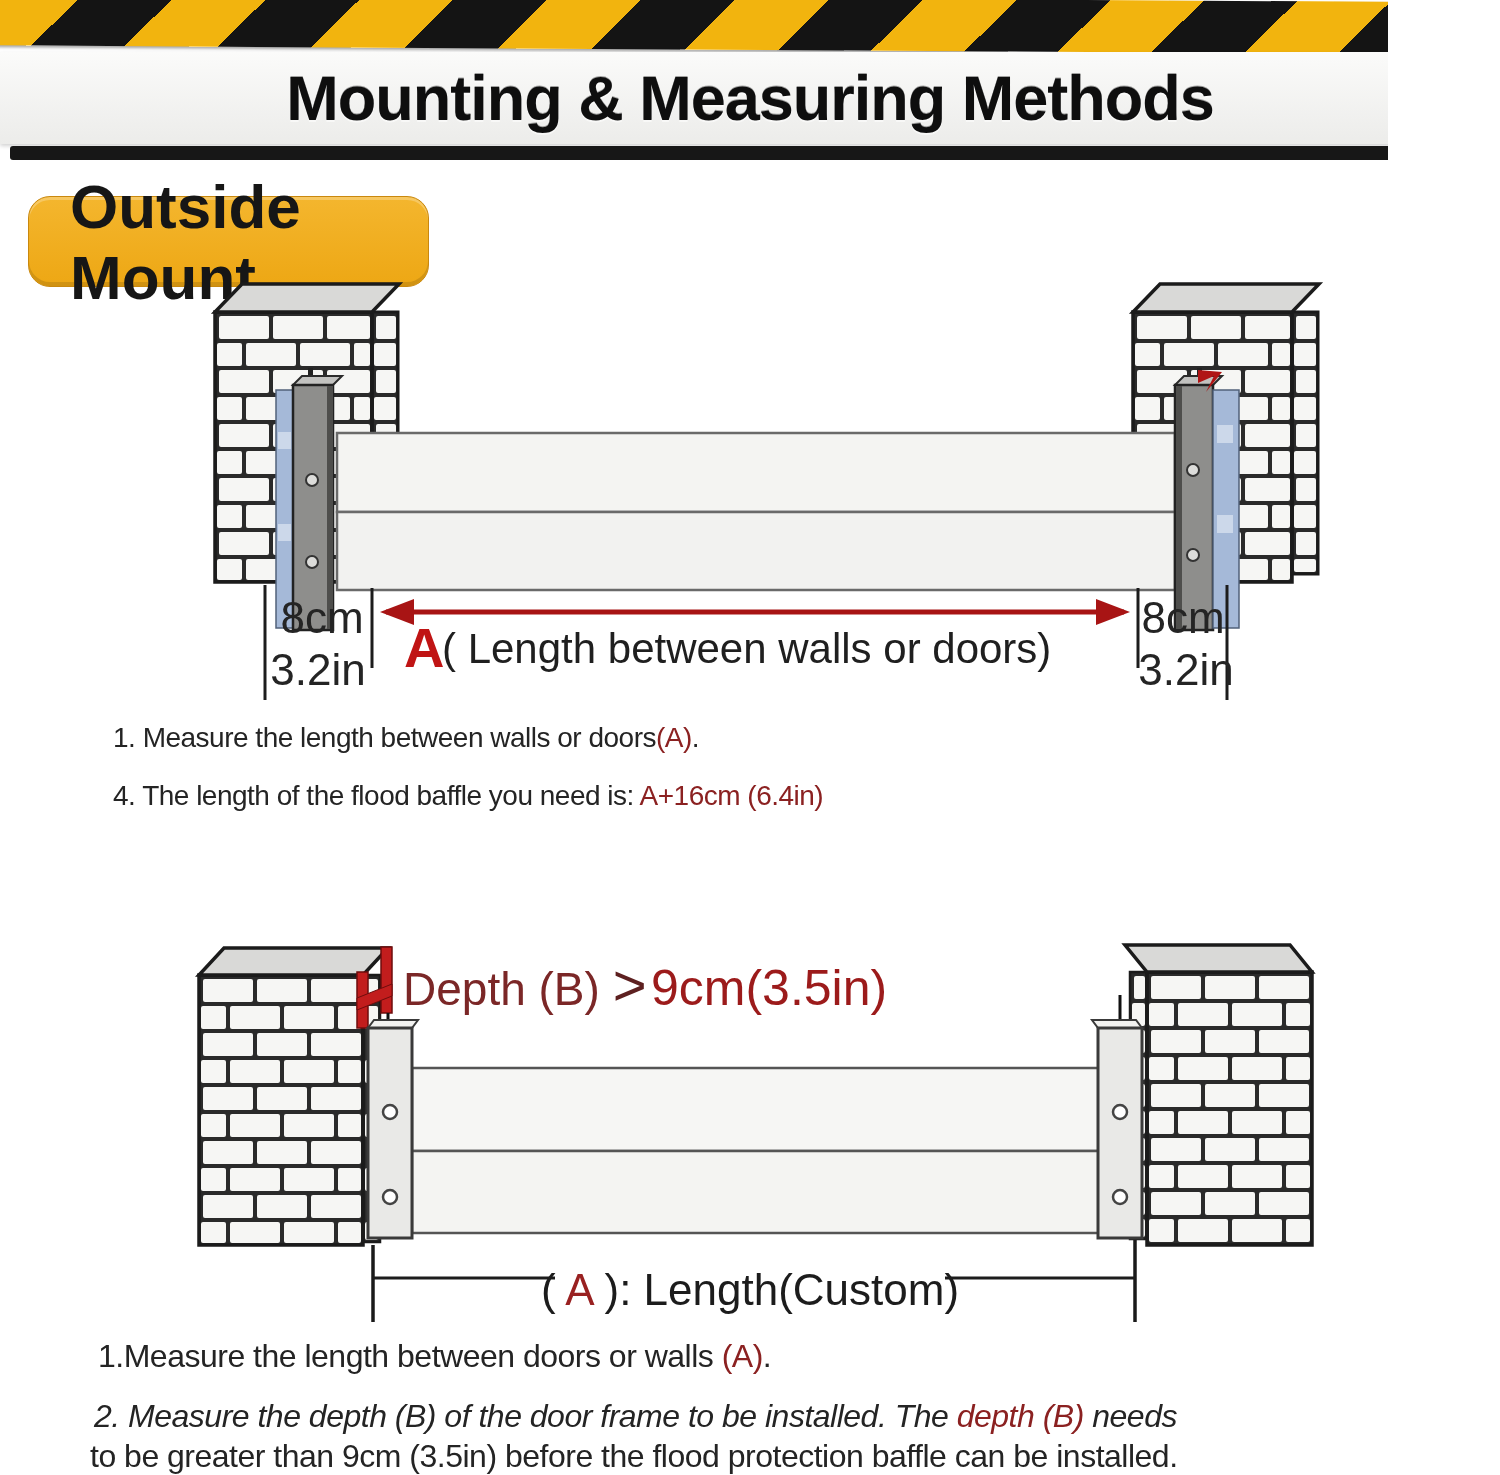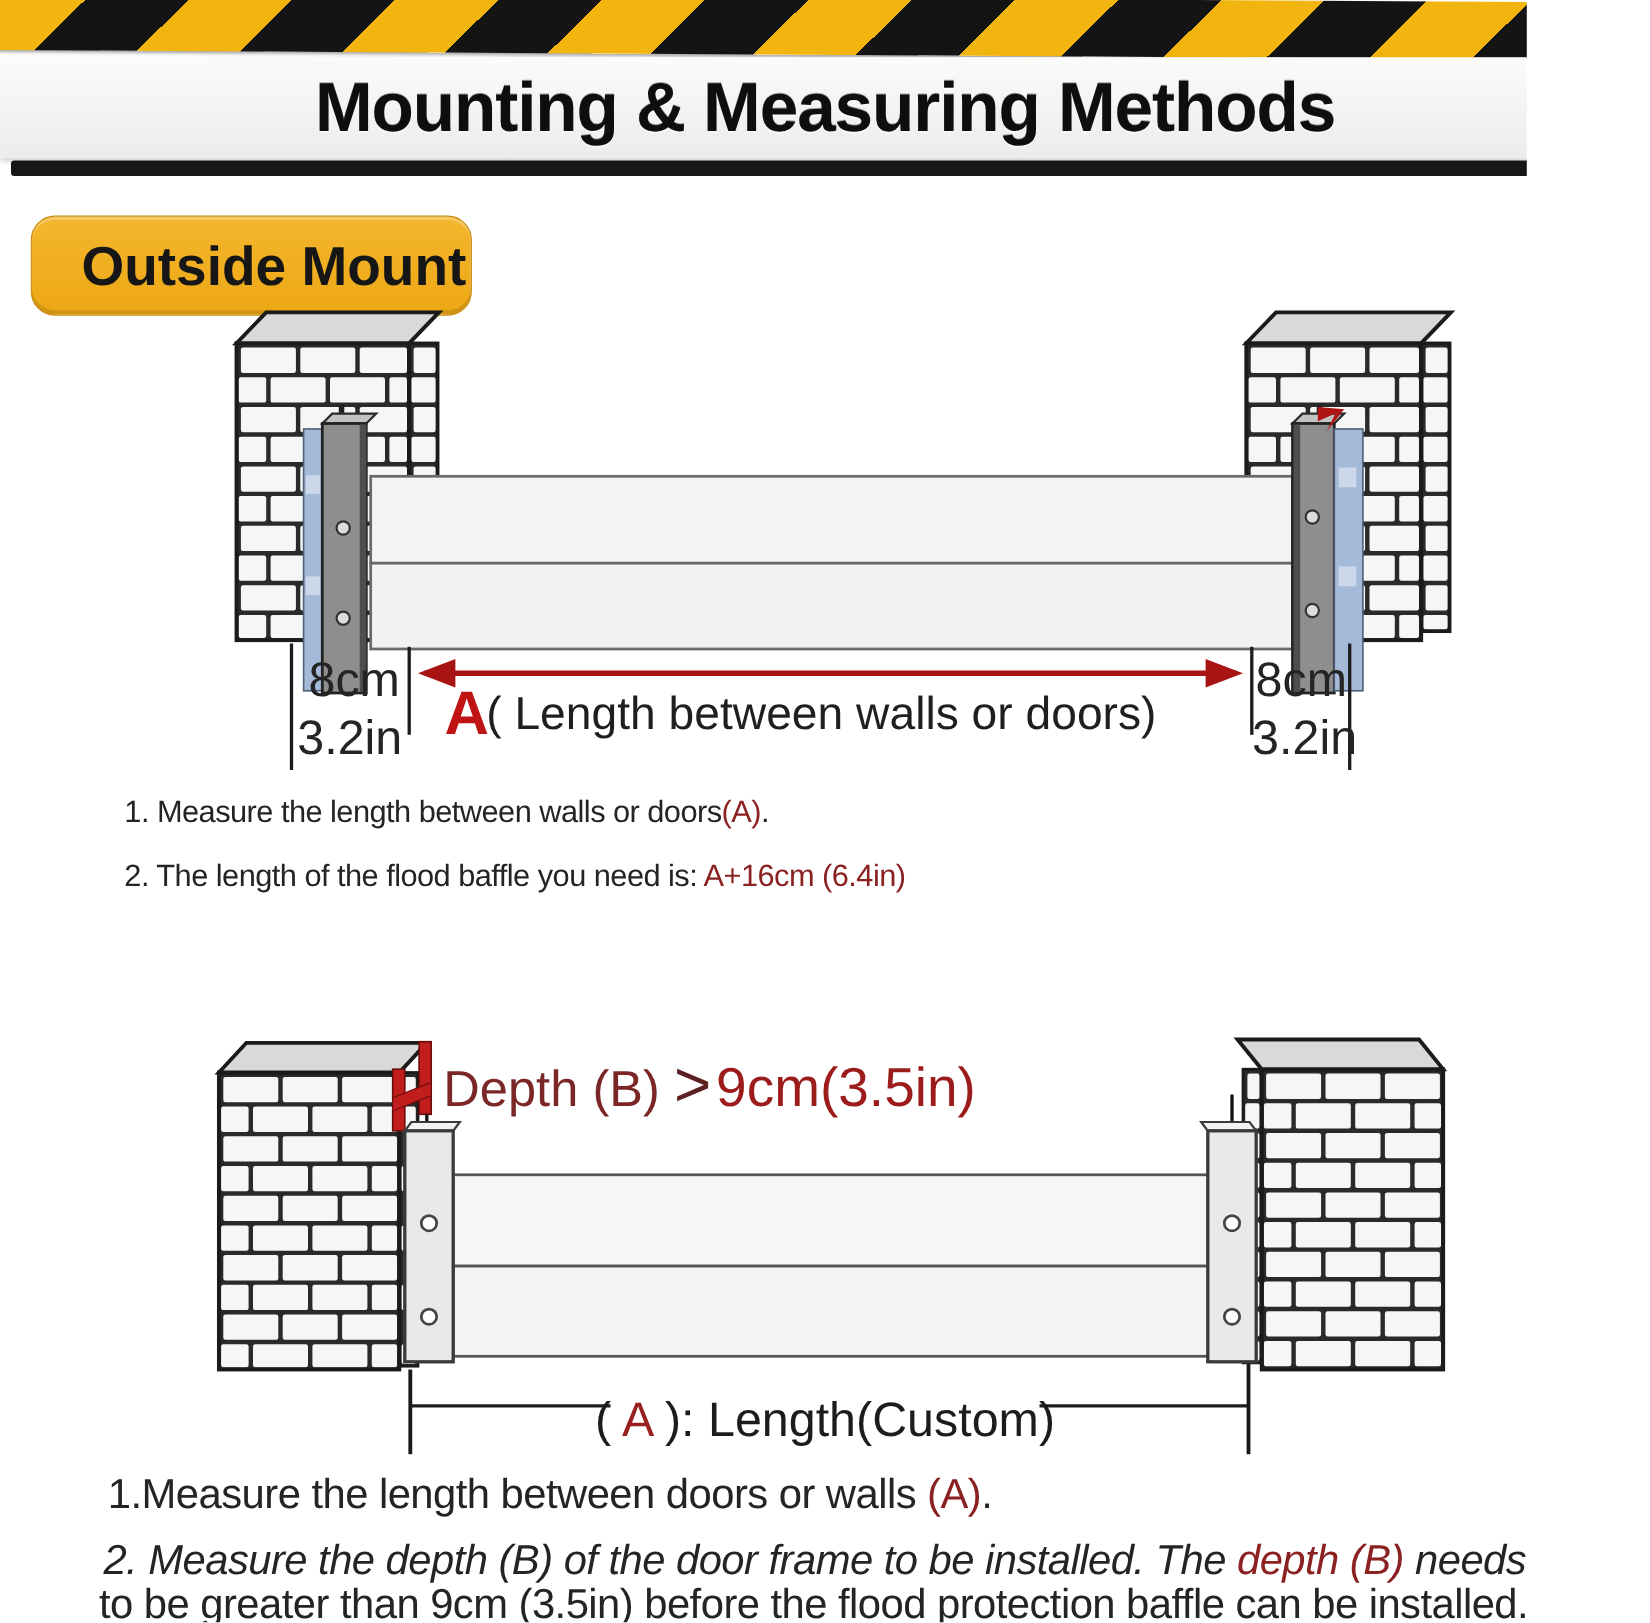"Outside Mount" .pill span { font-size: 50px -> 62px }
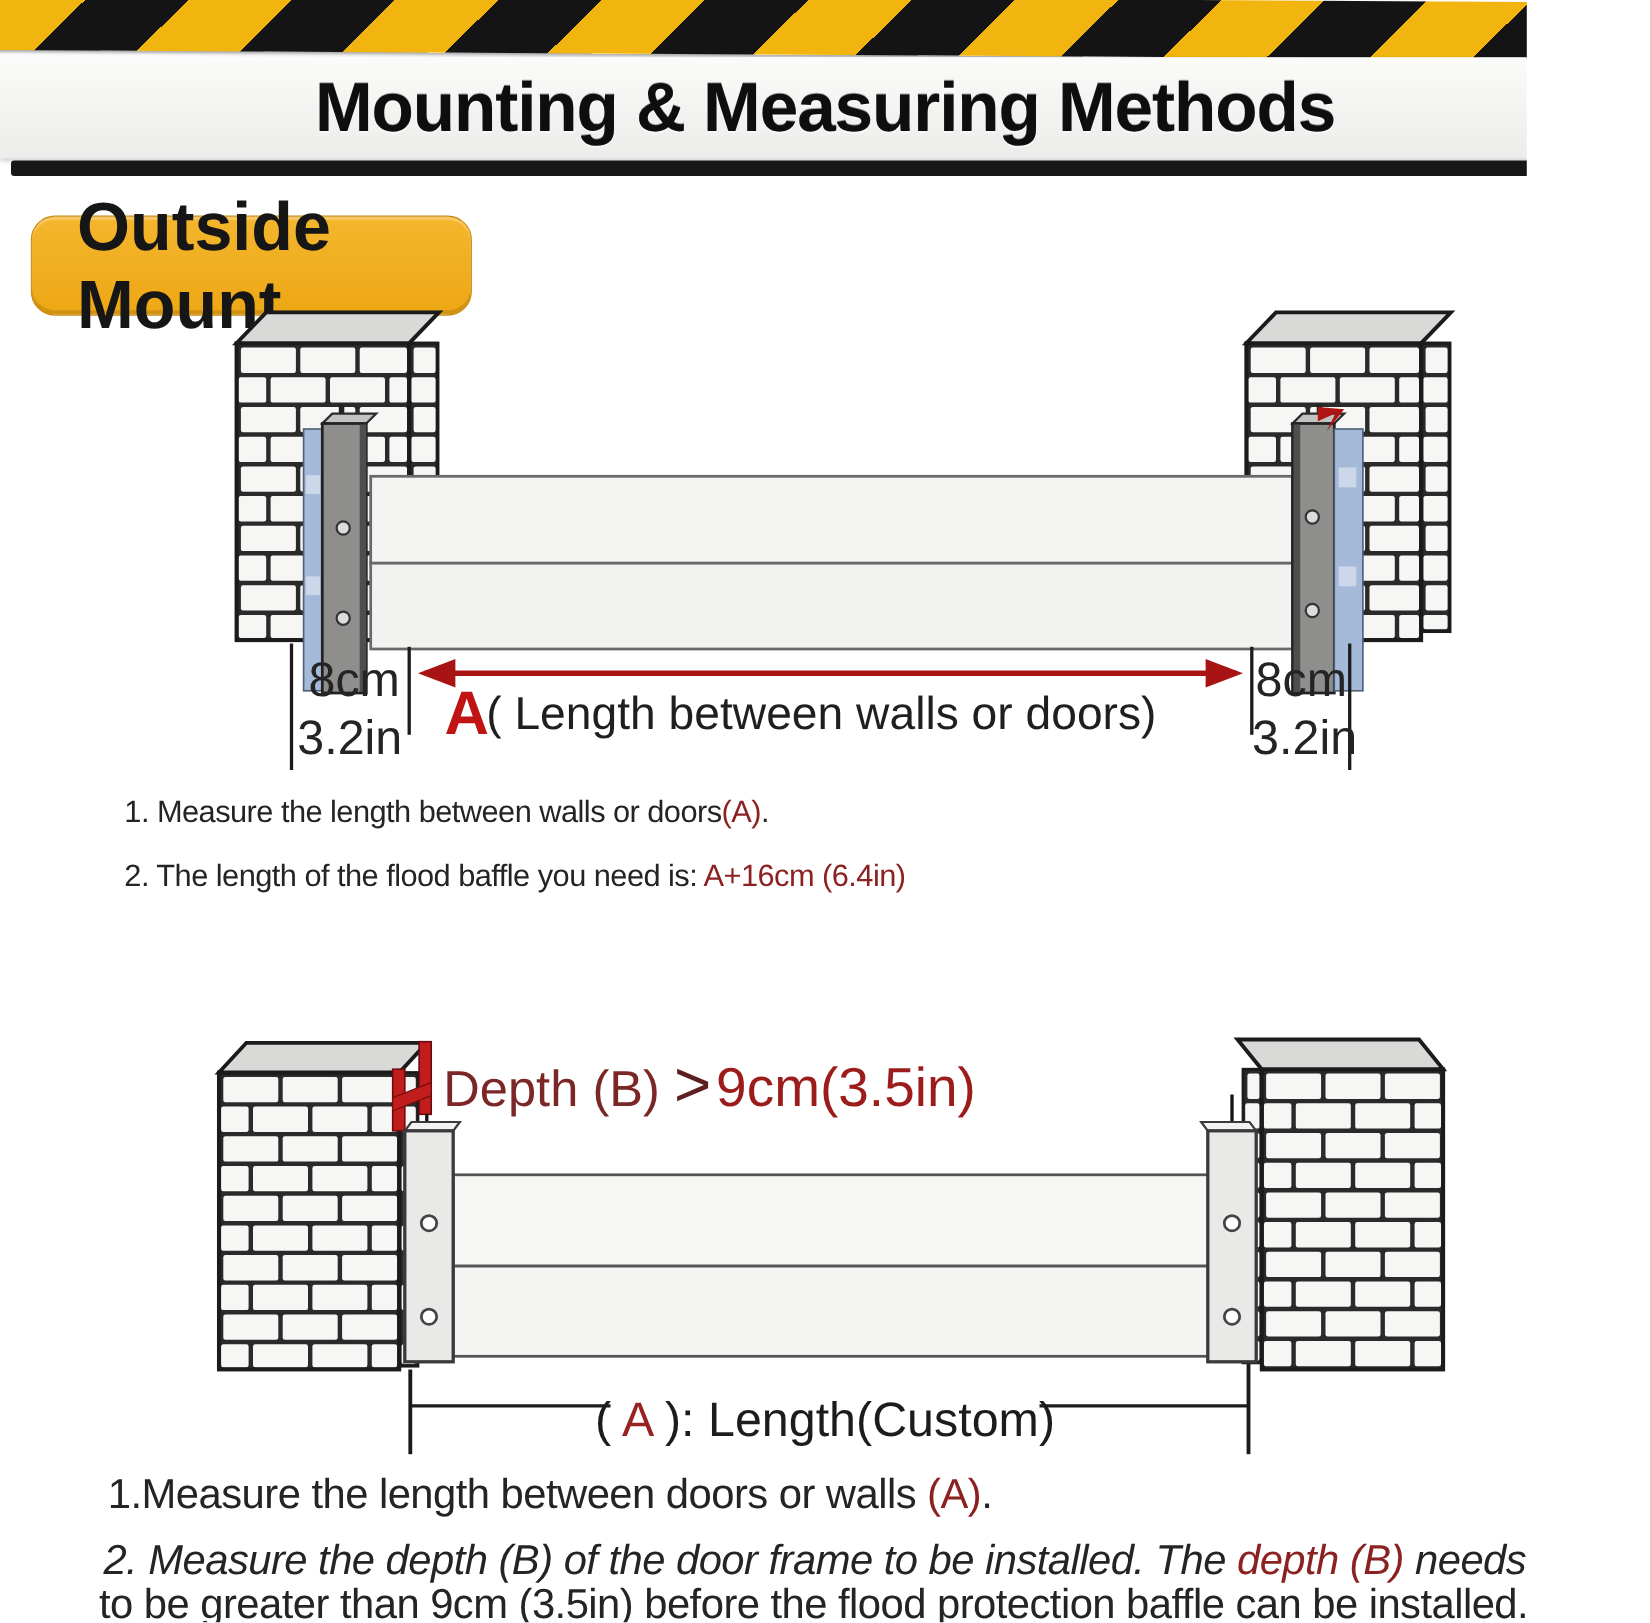"2. The length of the" span { text: 2 -> 4 }
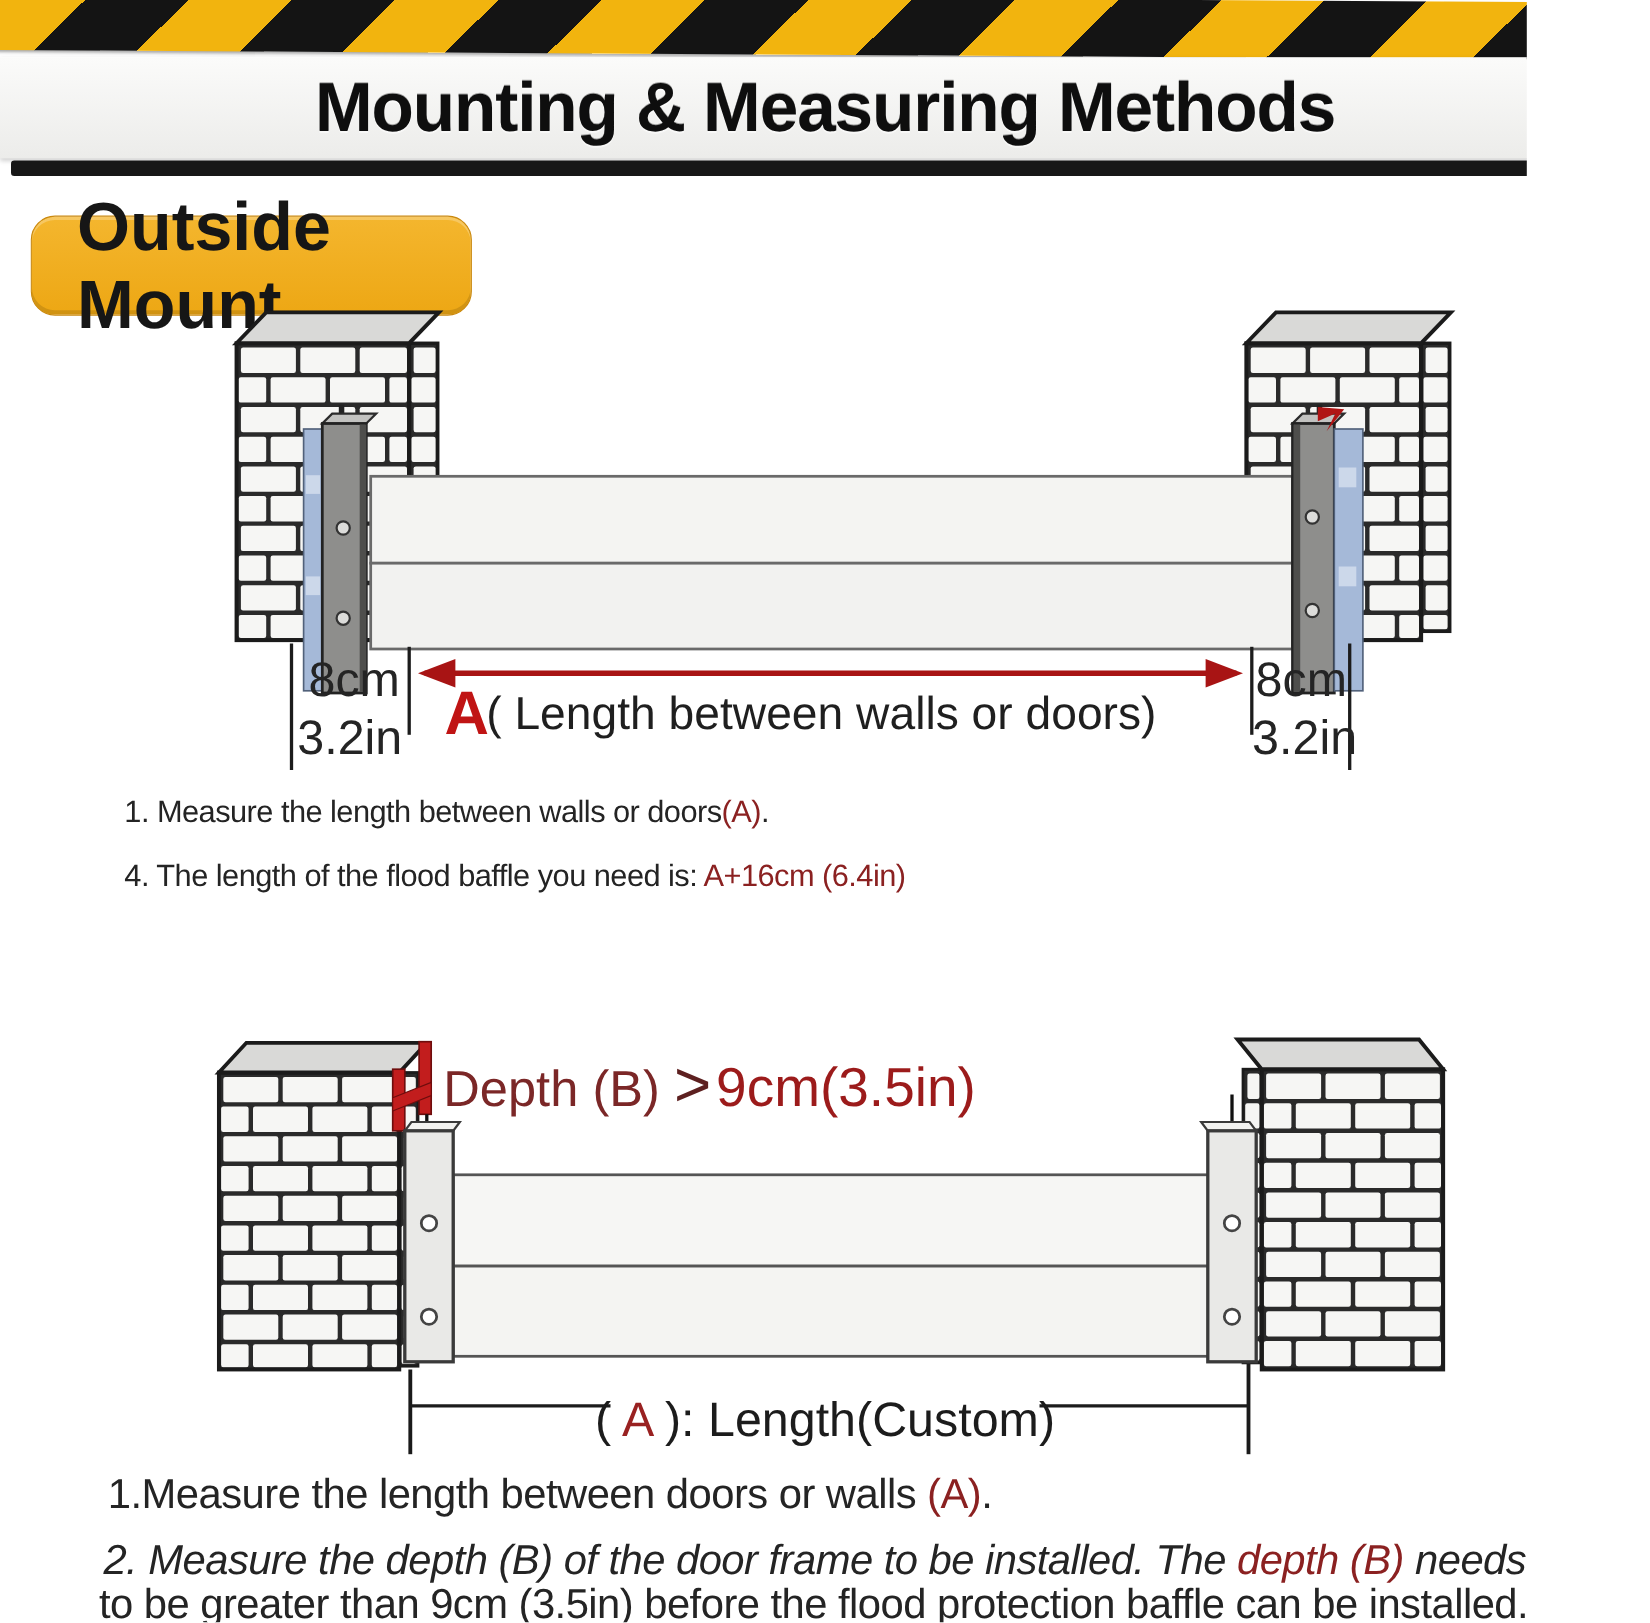"1.Measure the length between doors" .step-sm { font-size: 38px -> 32px }
